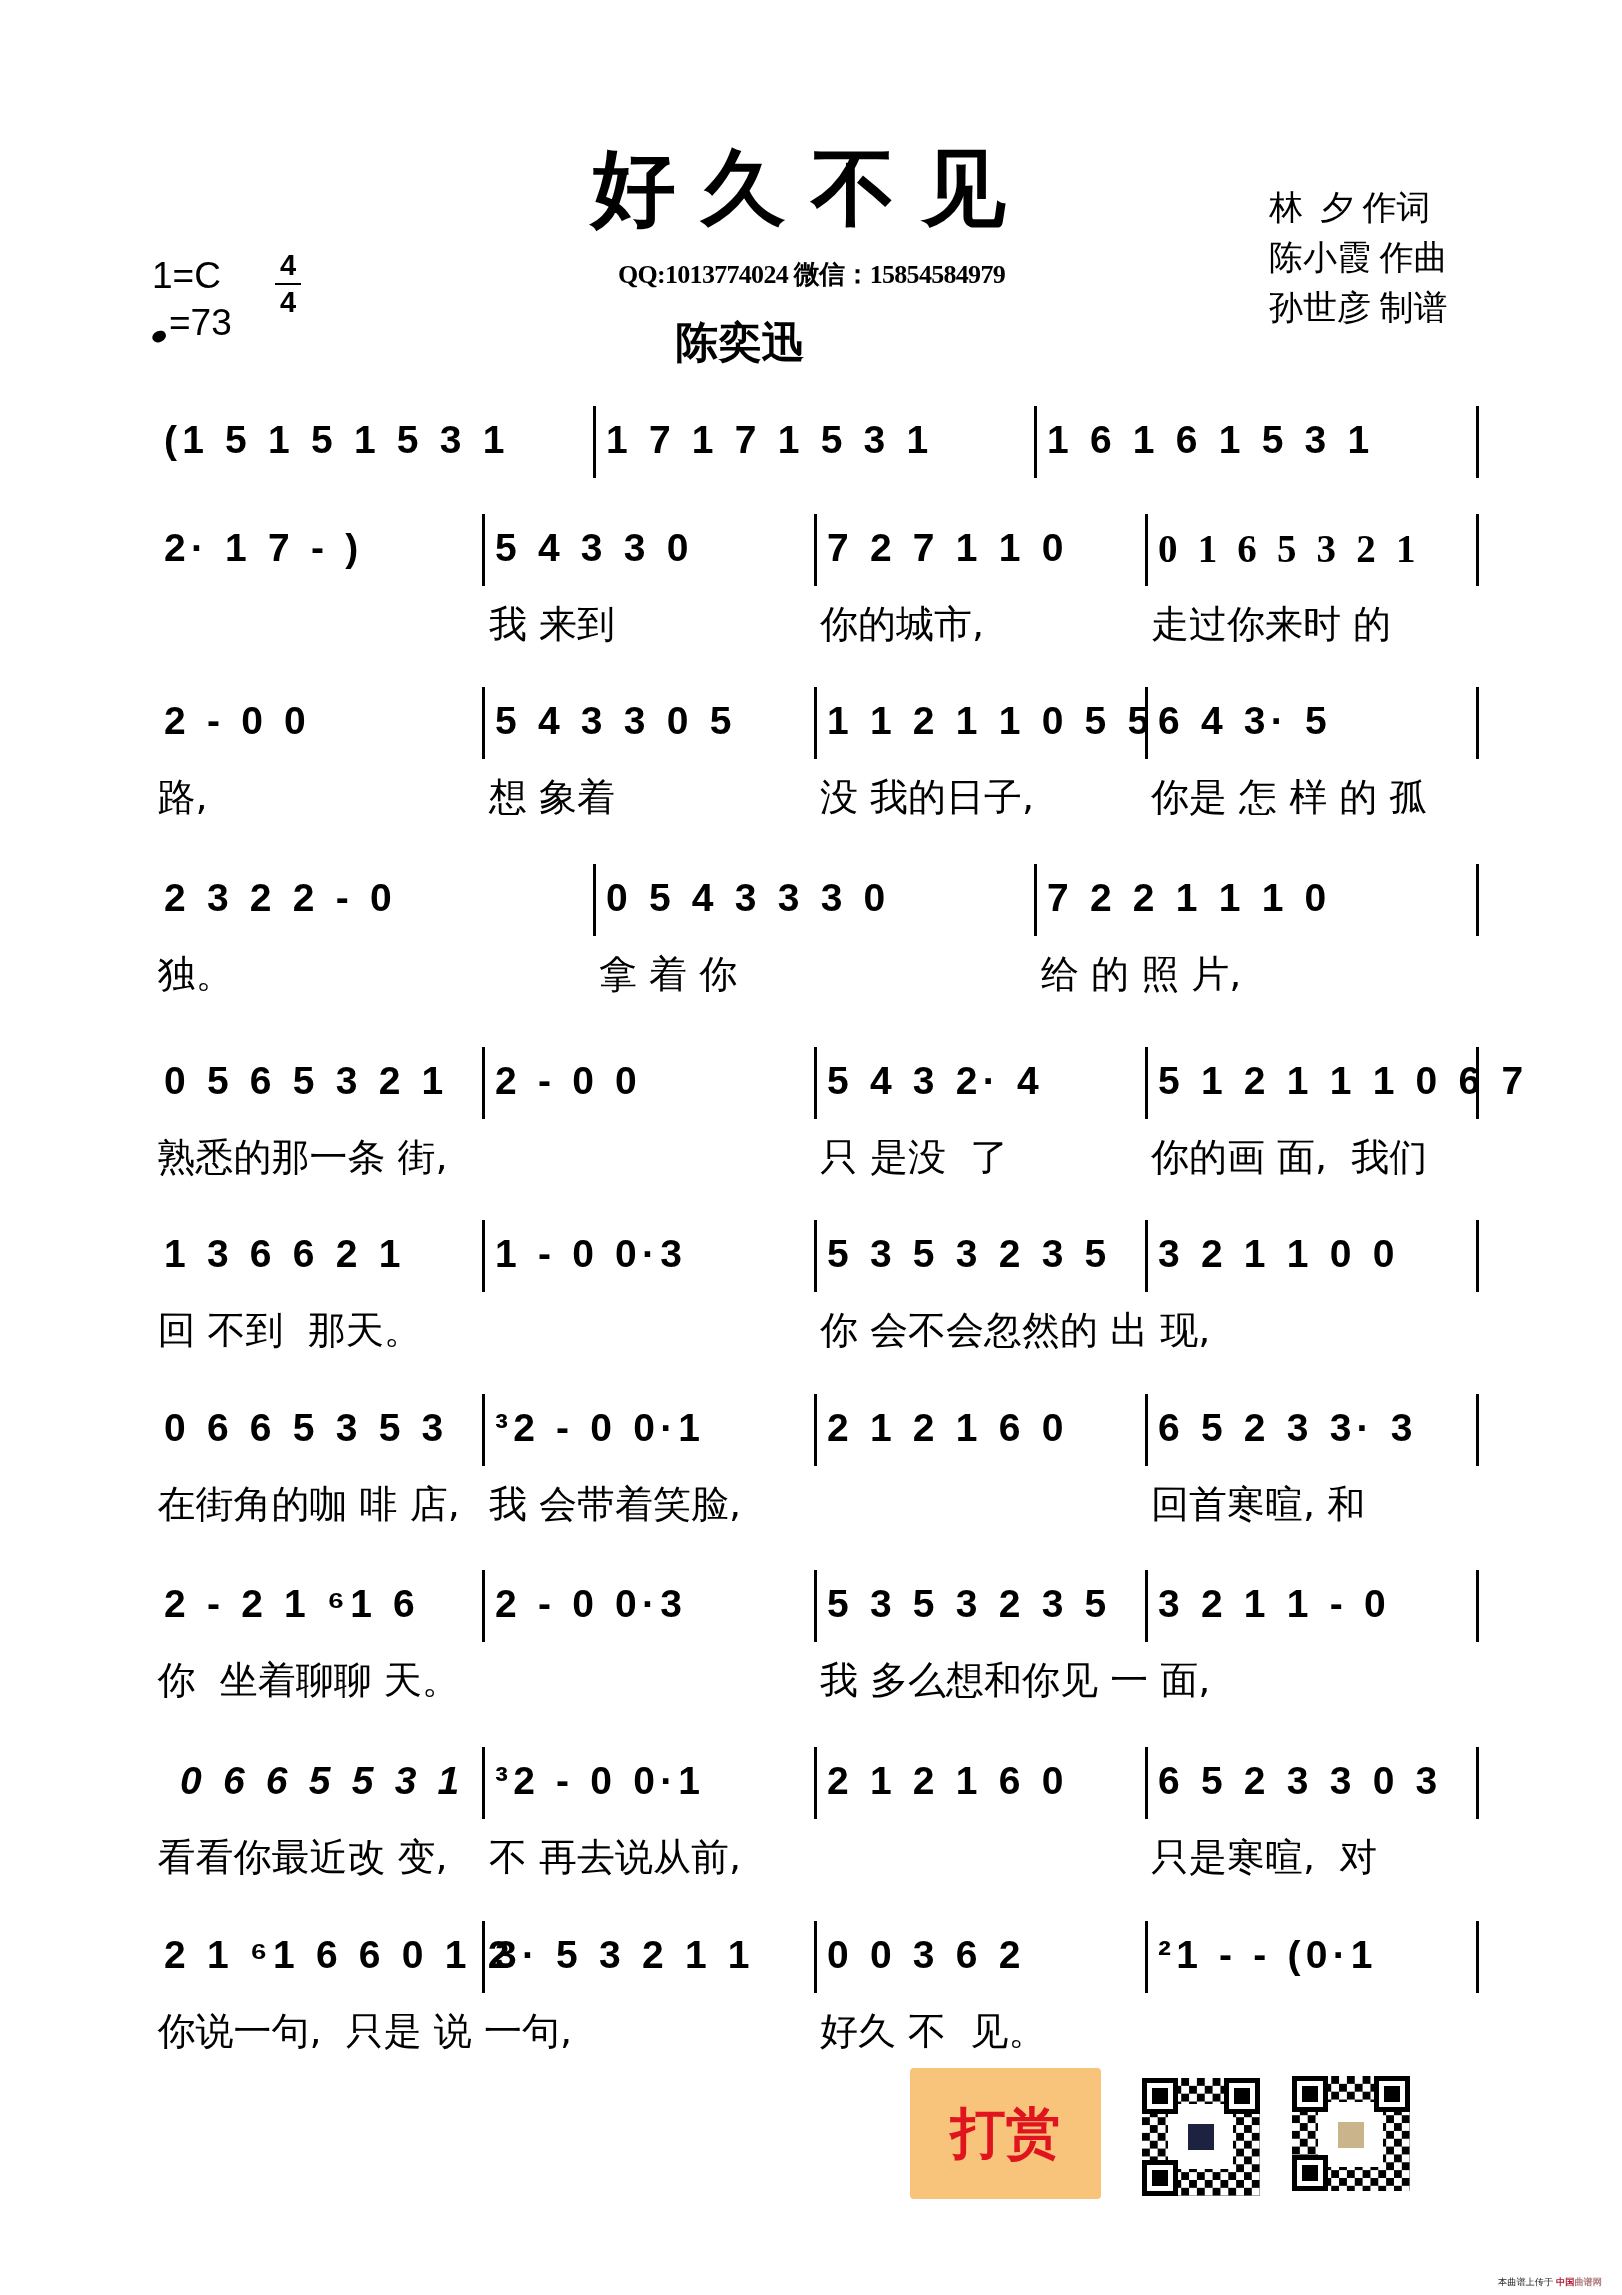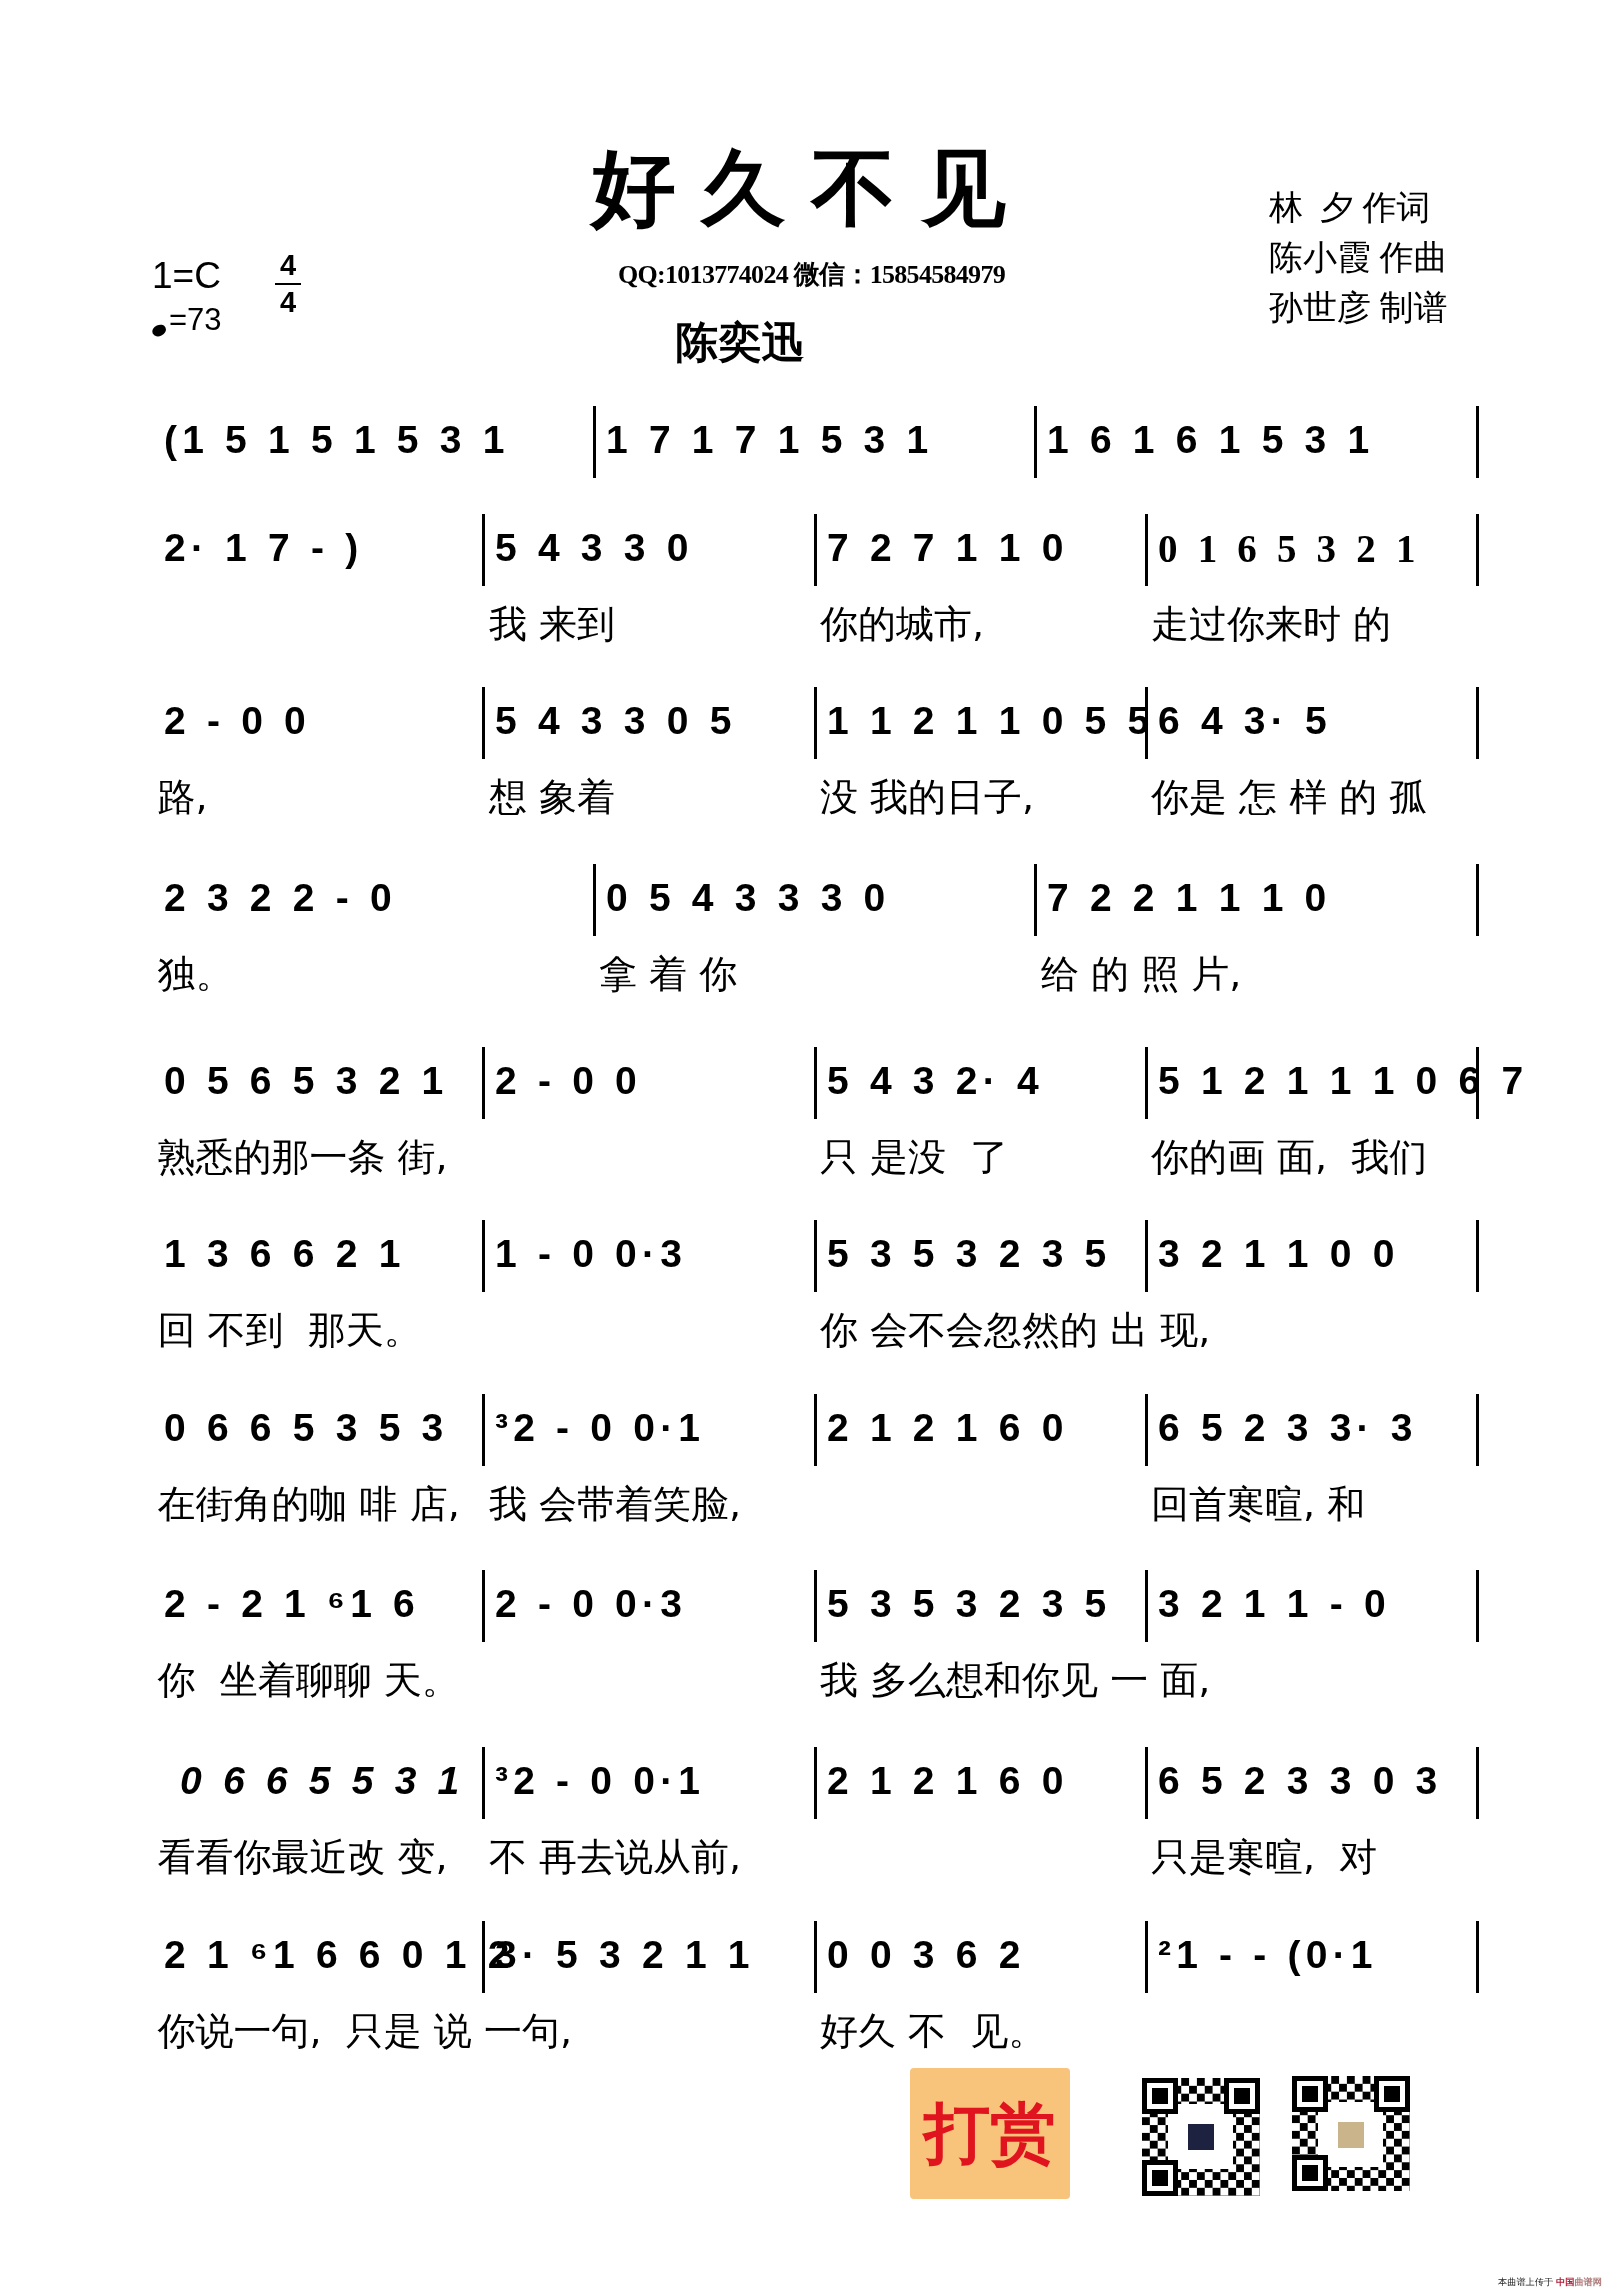"=73" .tempo { font-size: 31px -> 37px }
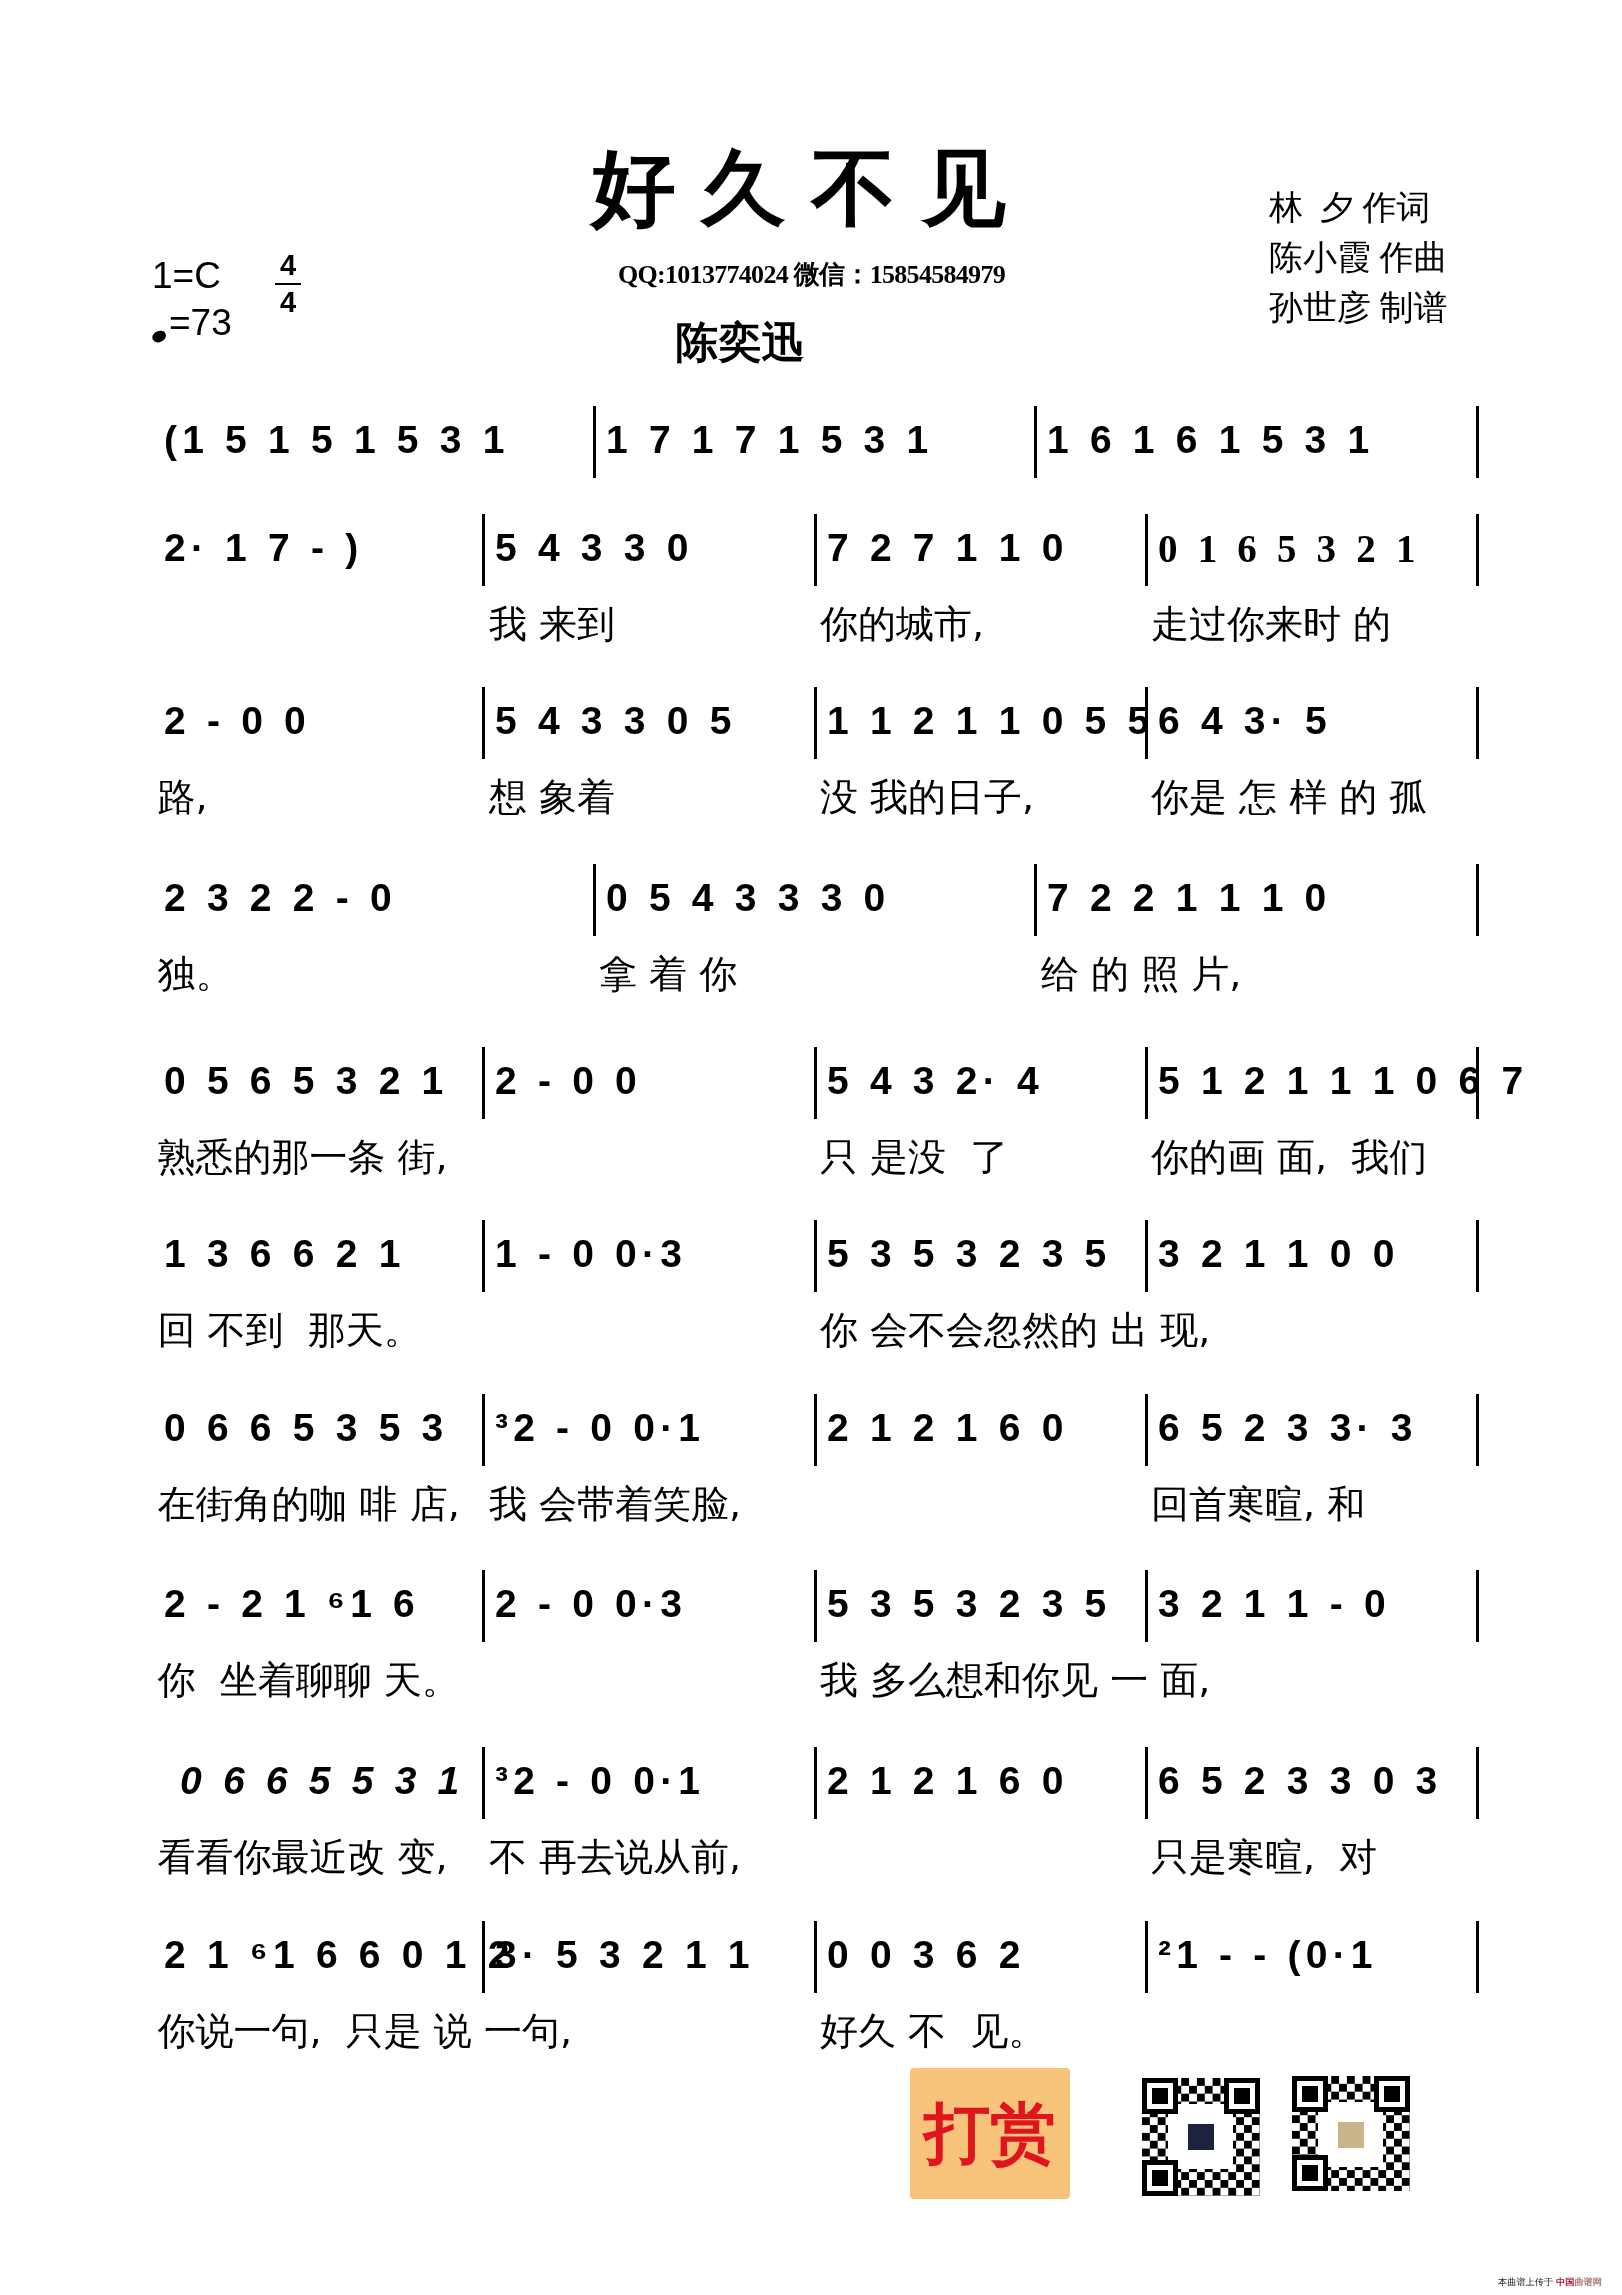"打赏" .reward { font-size: 66px -> 55px; width: 160px -> 191px }
